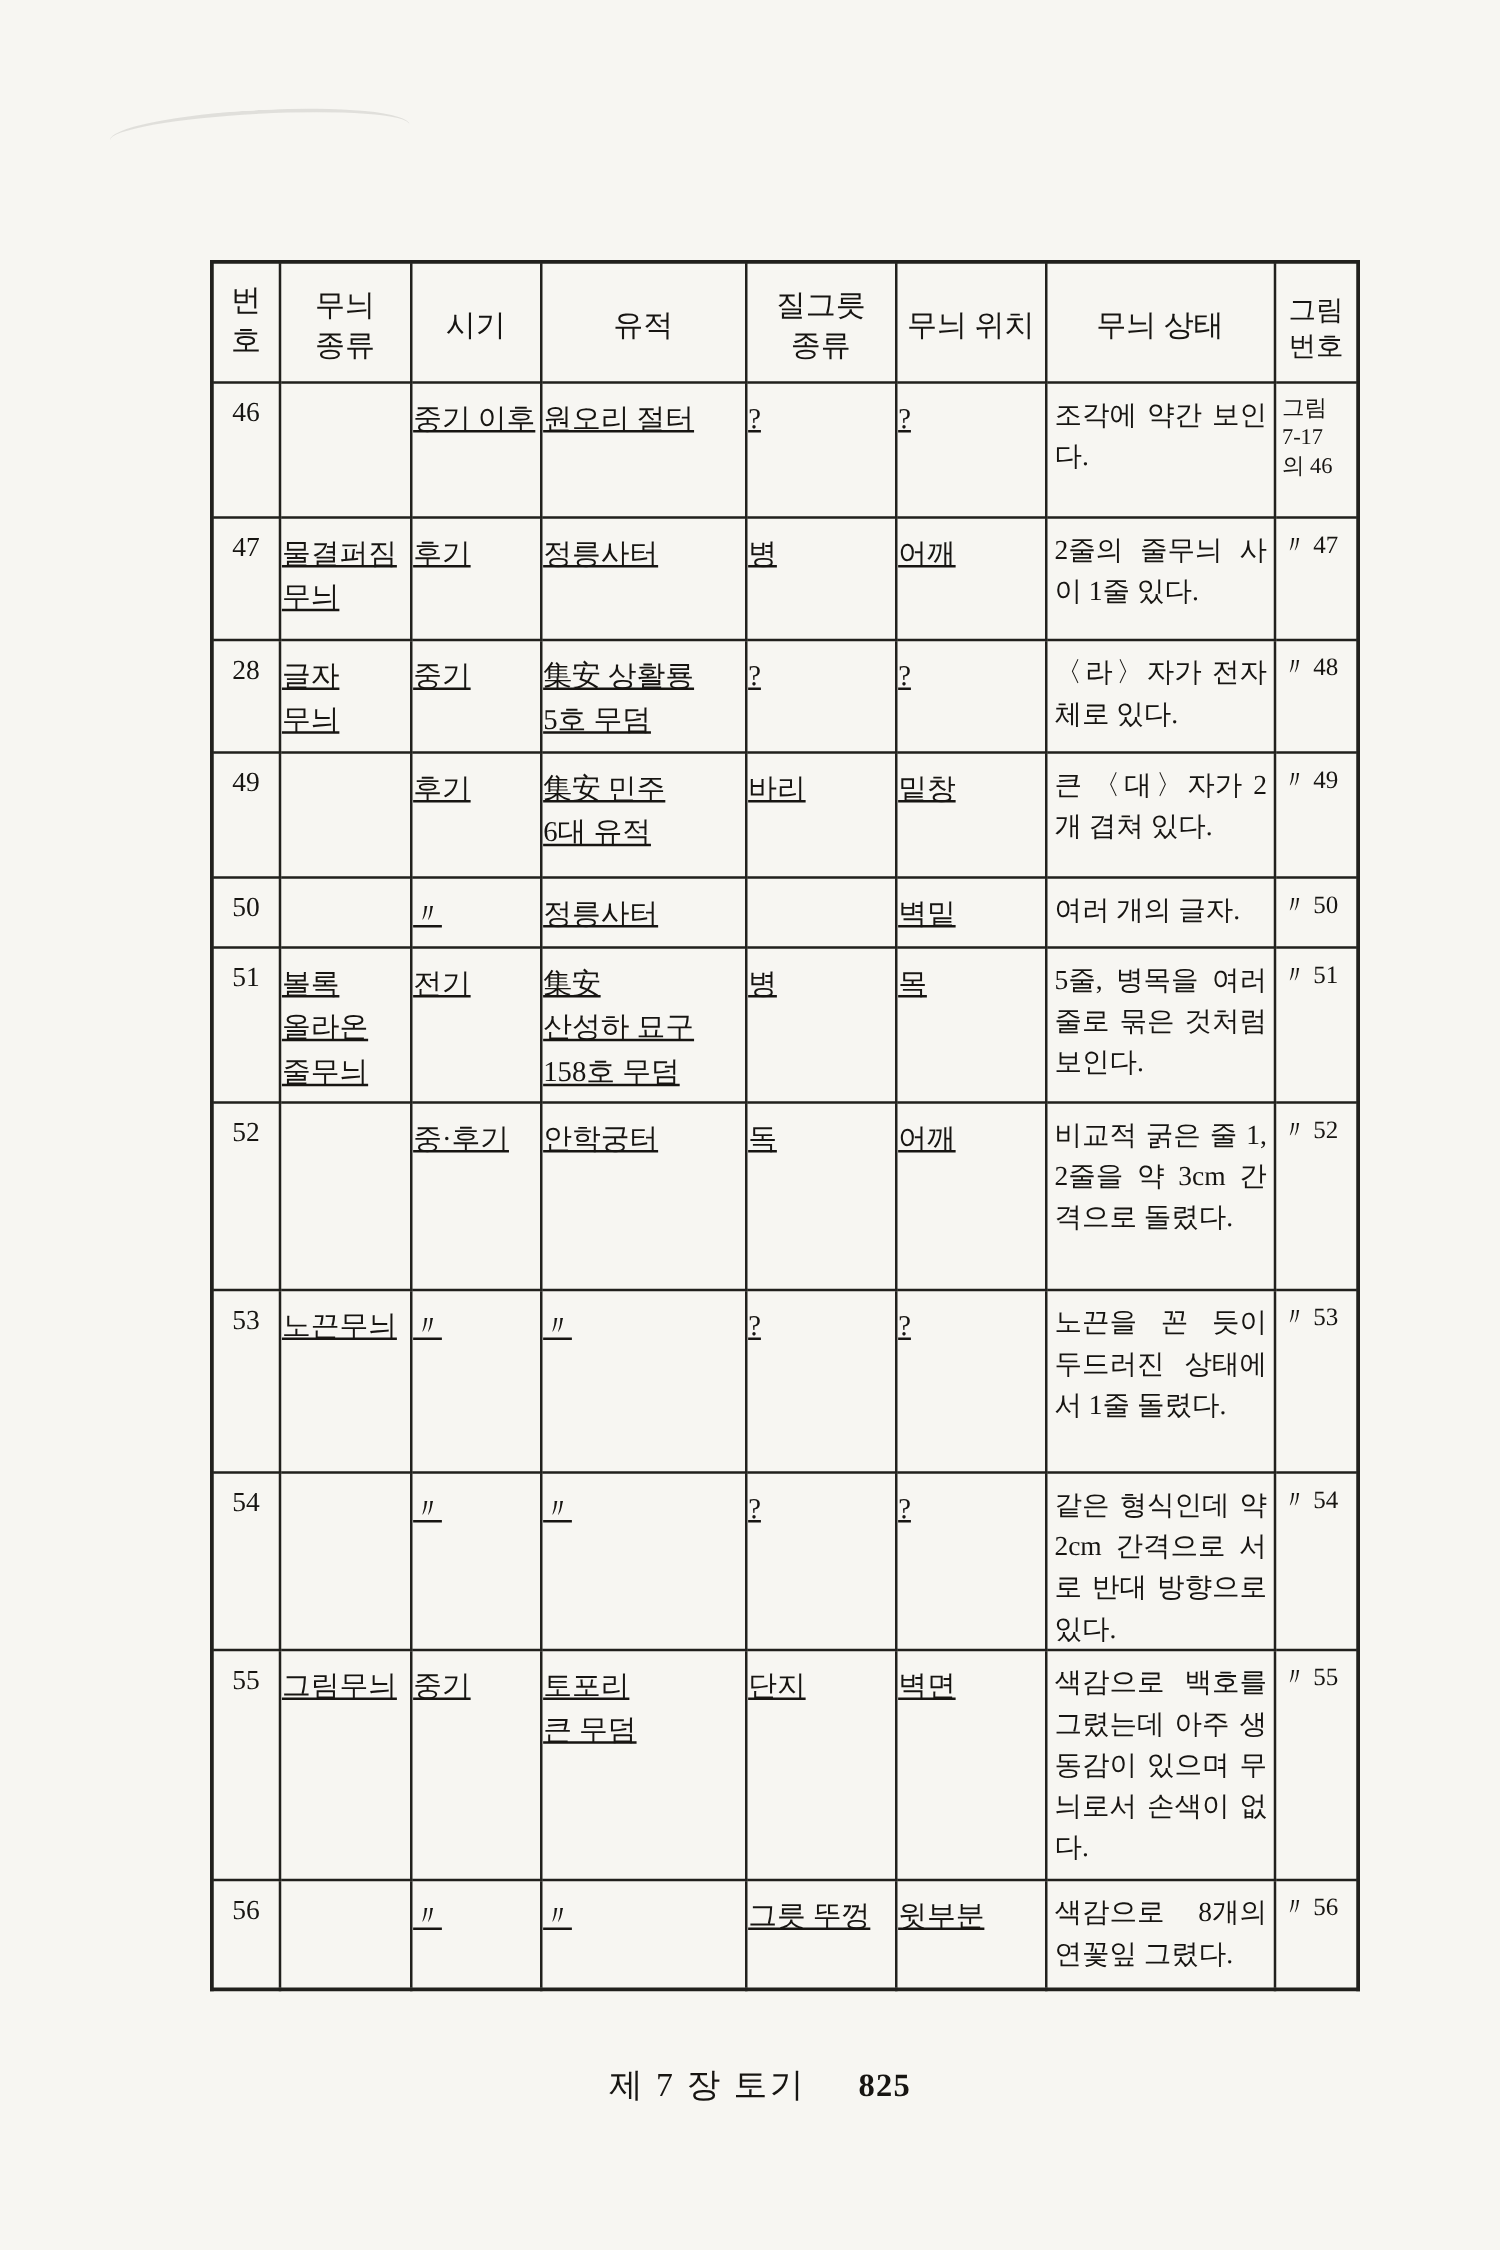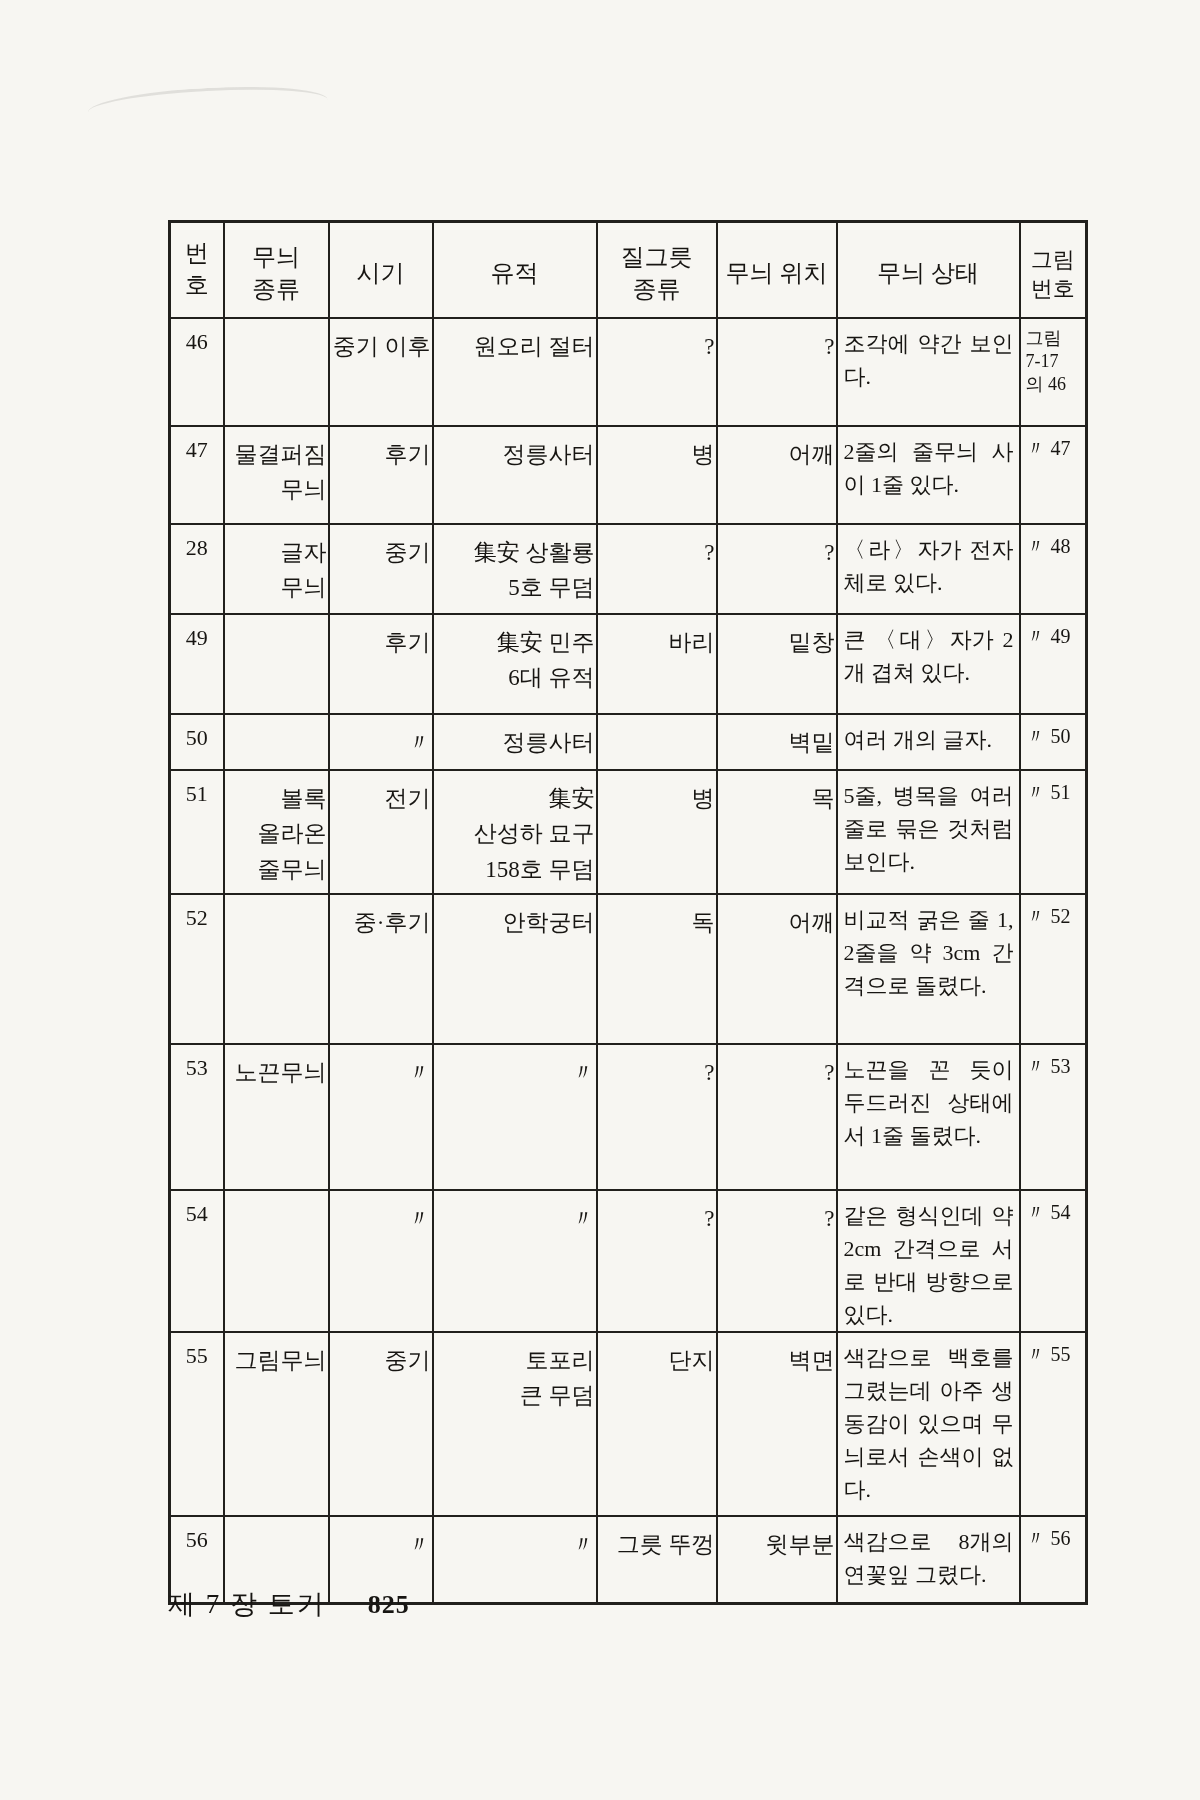"번호" table.doc { top: 220px -> 208px }
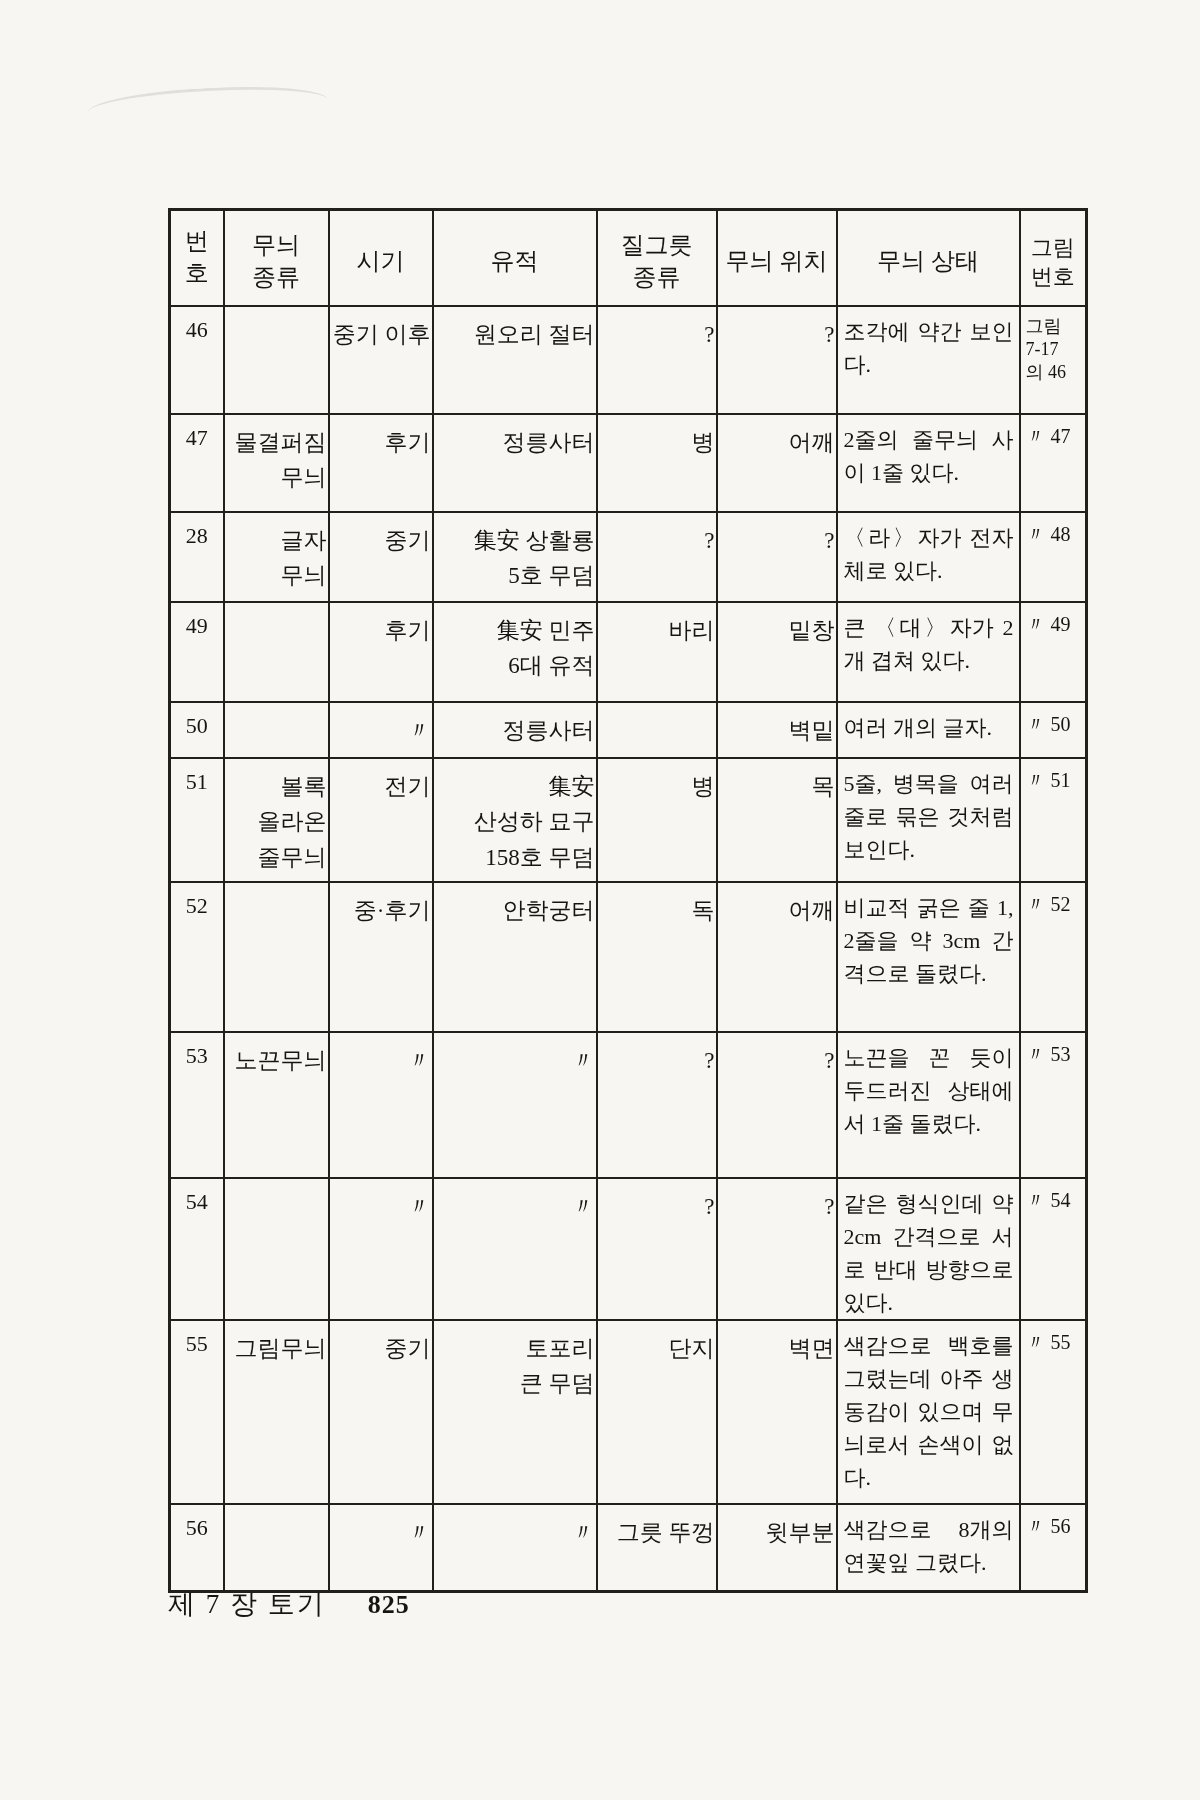"중기 이후" td.ptype,td.period,td.site,td.vessel,td.loc { text-align: right -> left; text-decoration: none -> underline }
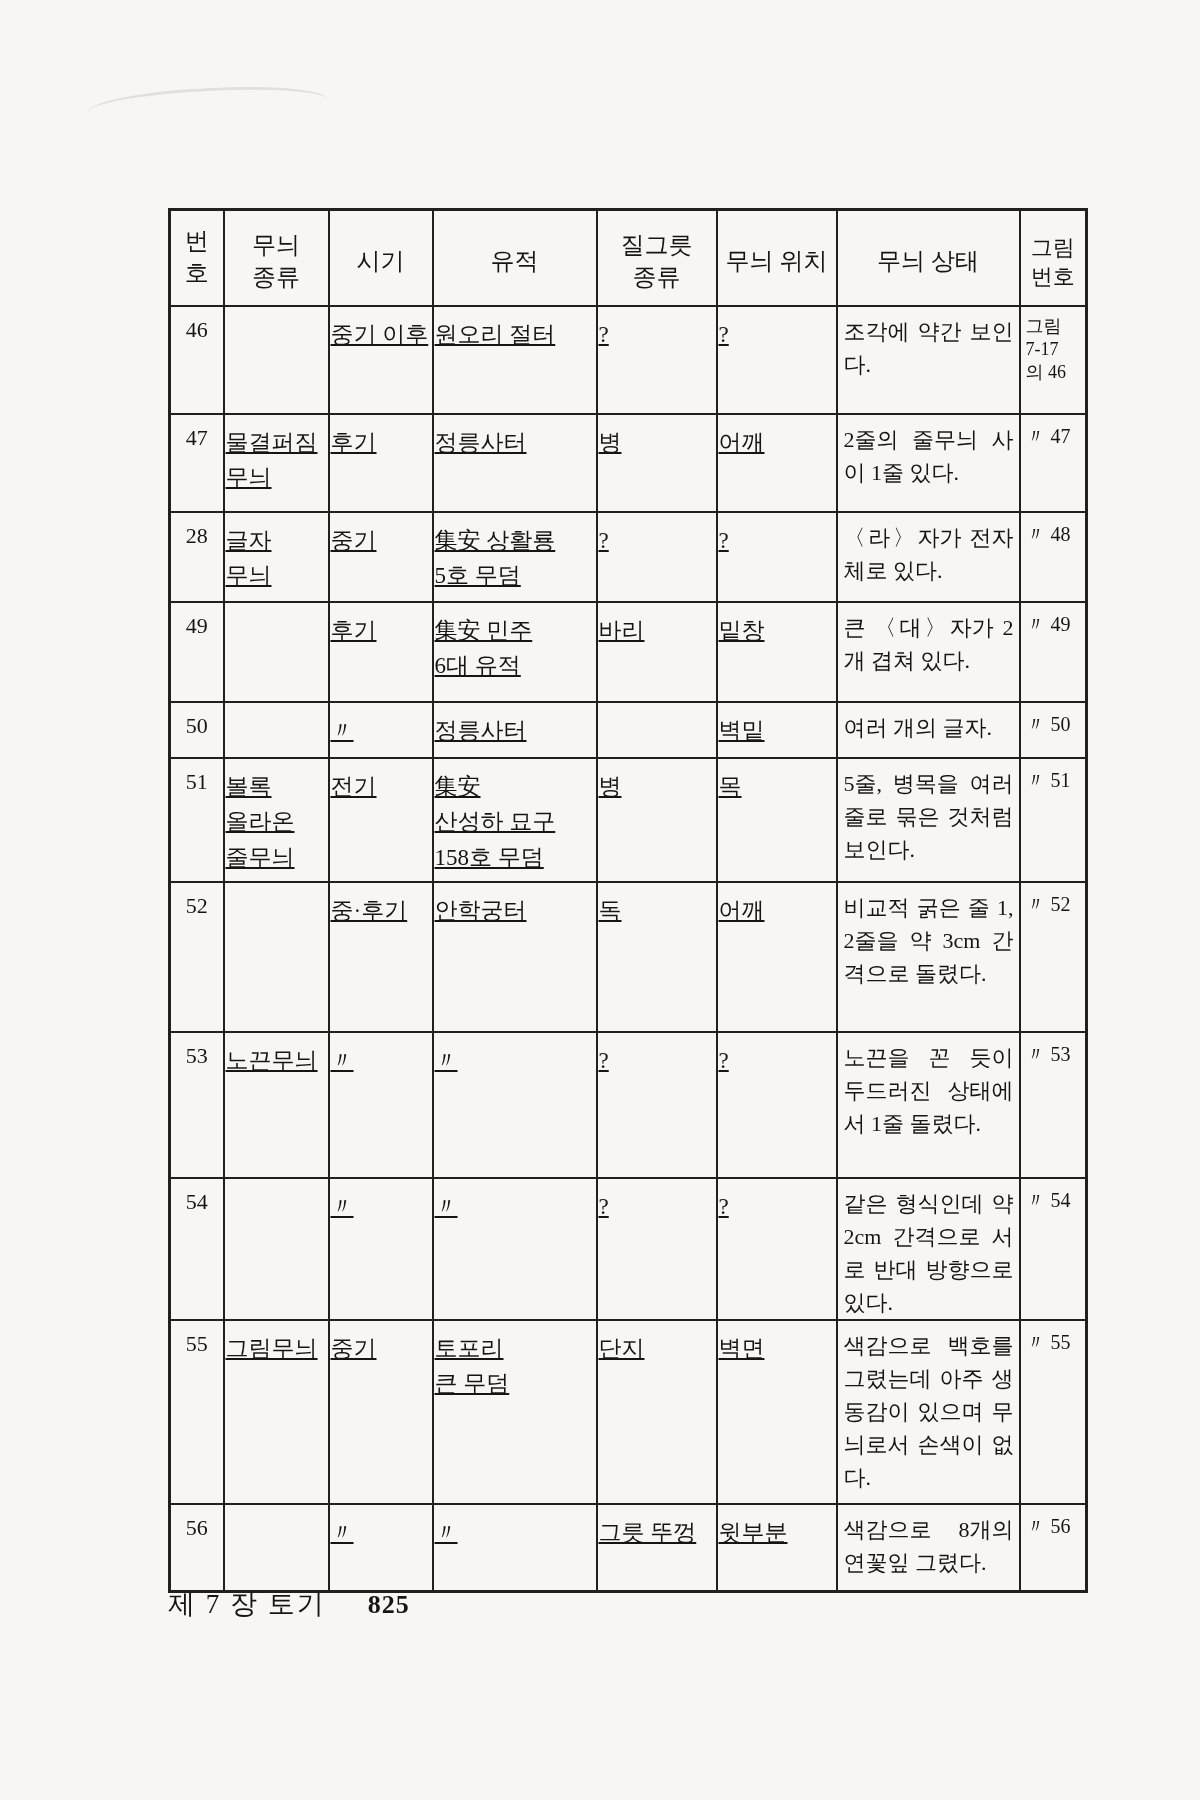"제 7 장 토기 825" .footer { text-align: left -> center; top: 1586px -> 1650px }
